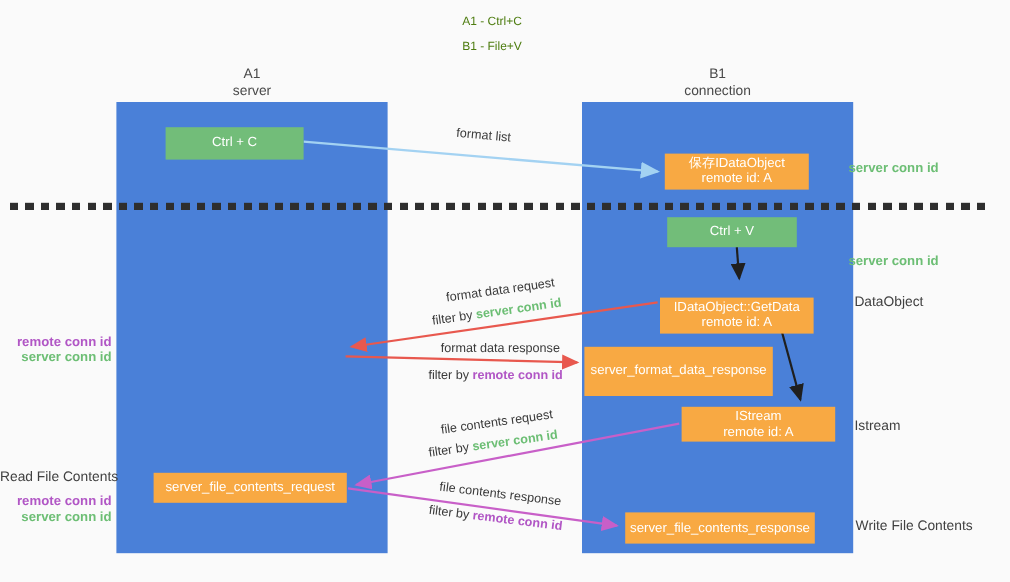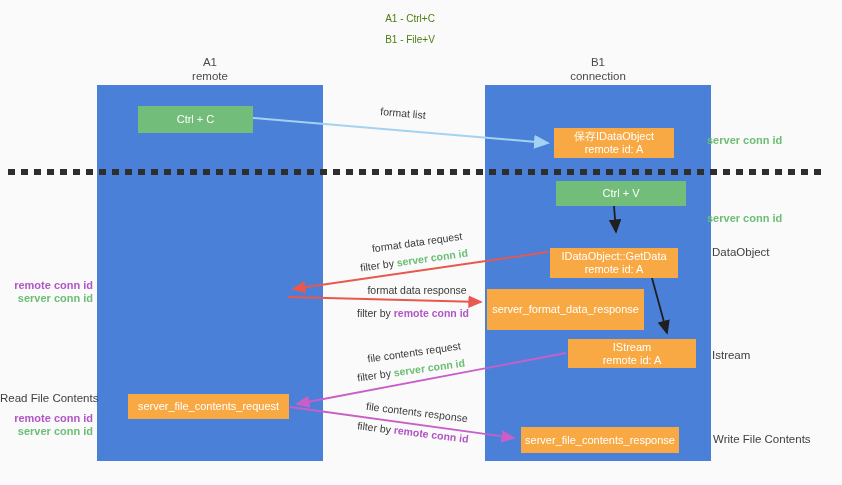"remote" div { text: remote -> server }
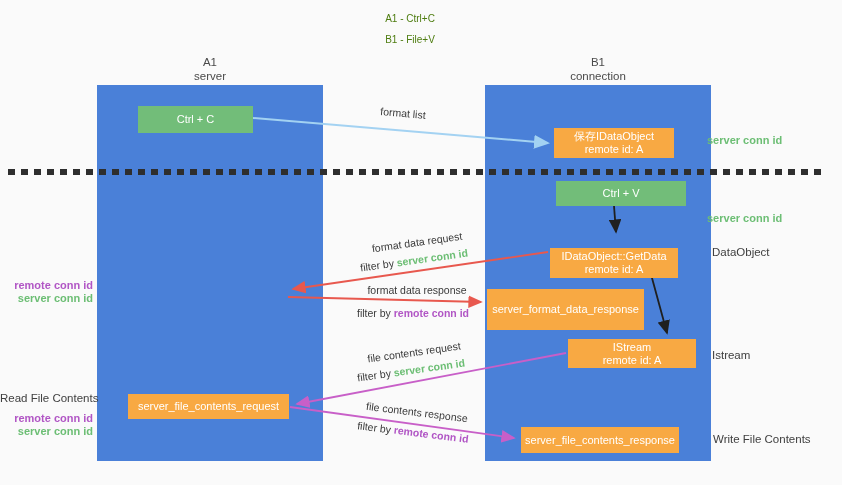"Ctrl + V" div.node { width: 130px -> 108px }
